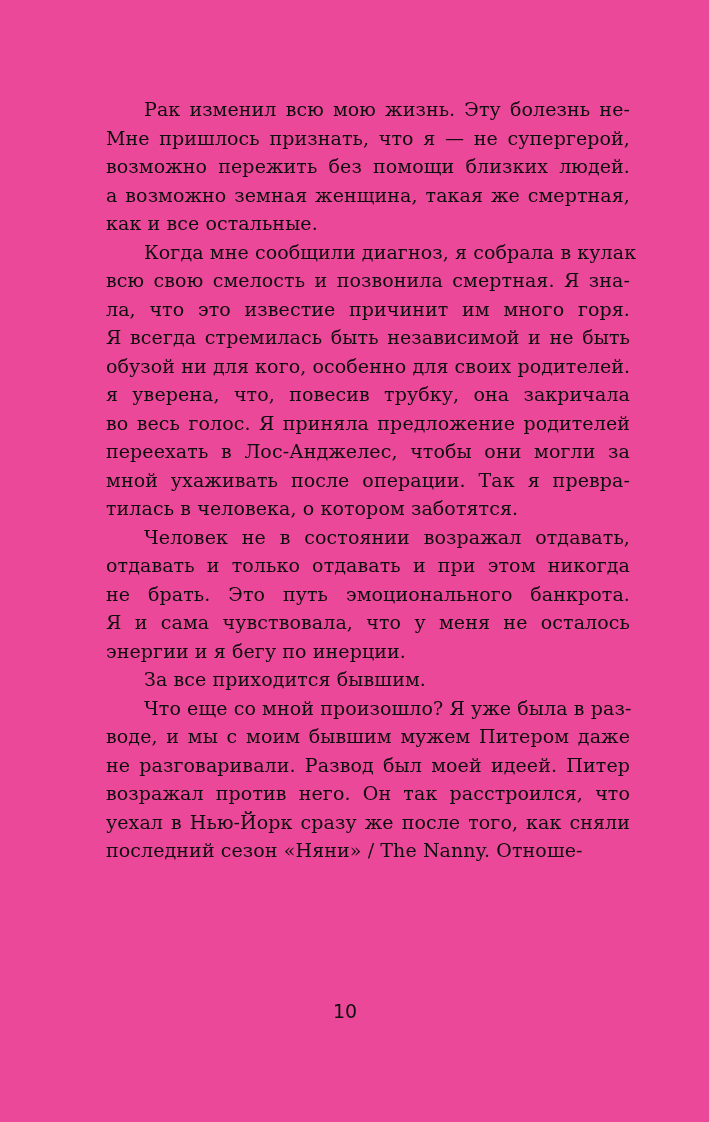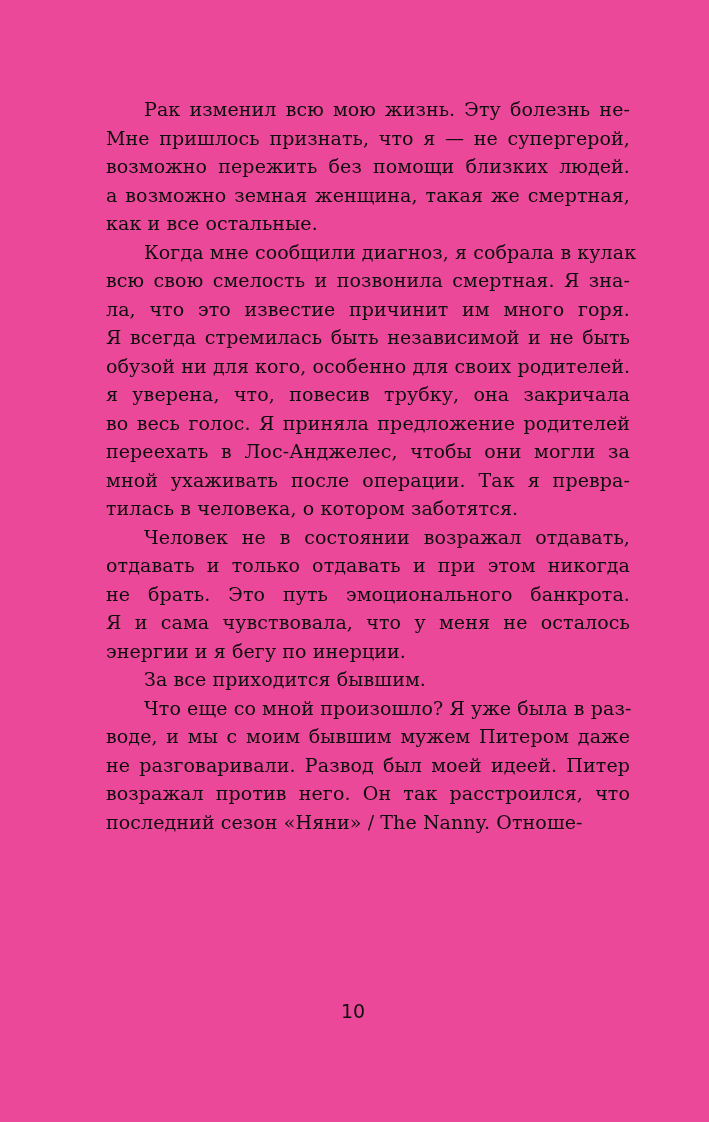"уехал в Нью-Йорк сразу же" div.line { html: none -> <div>уехал в Нью-Йорк сразу же после того, как сняли</div> }
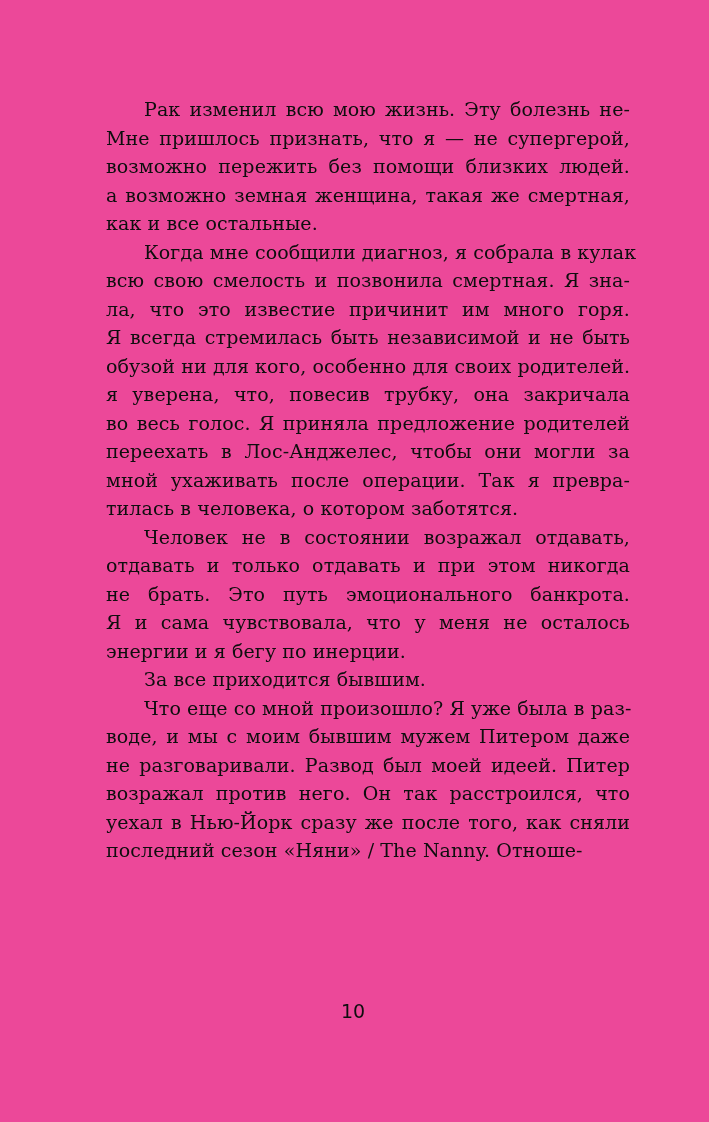"10" .page-number { margin-left: 8px -> none }
